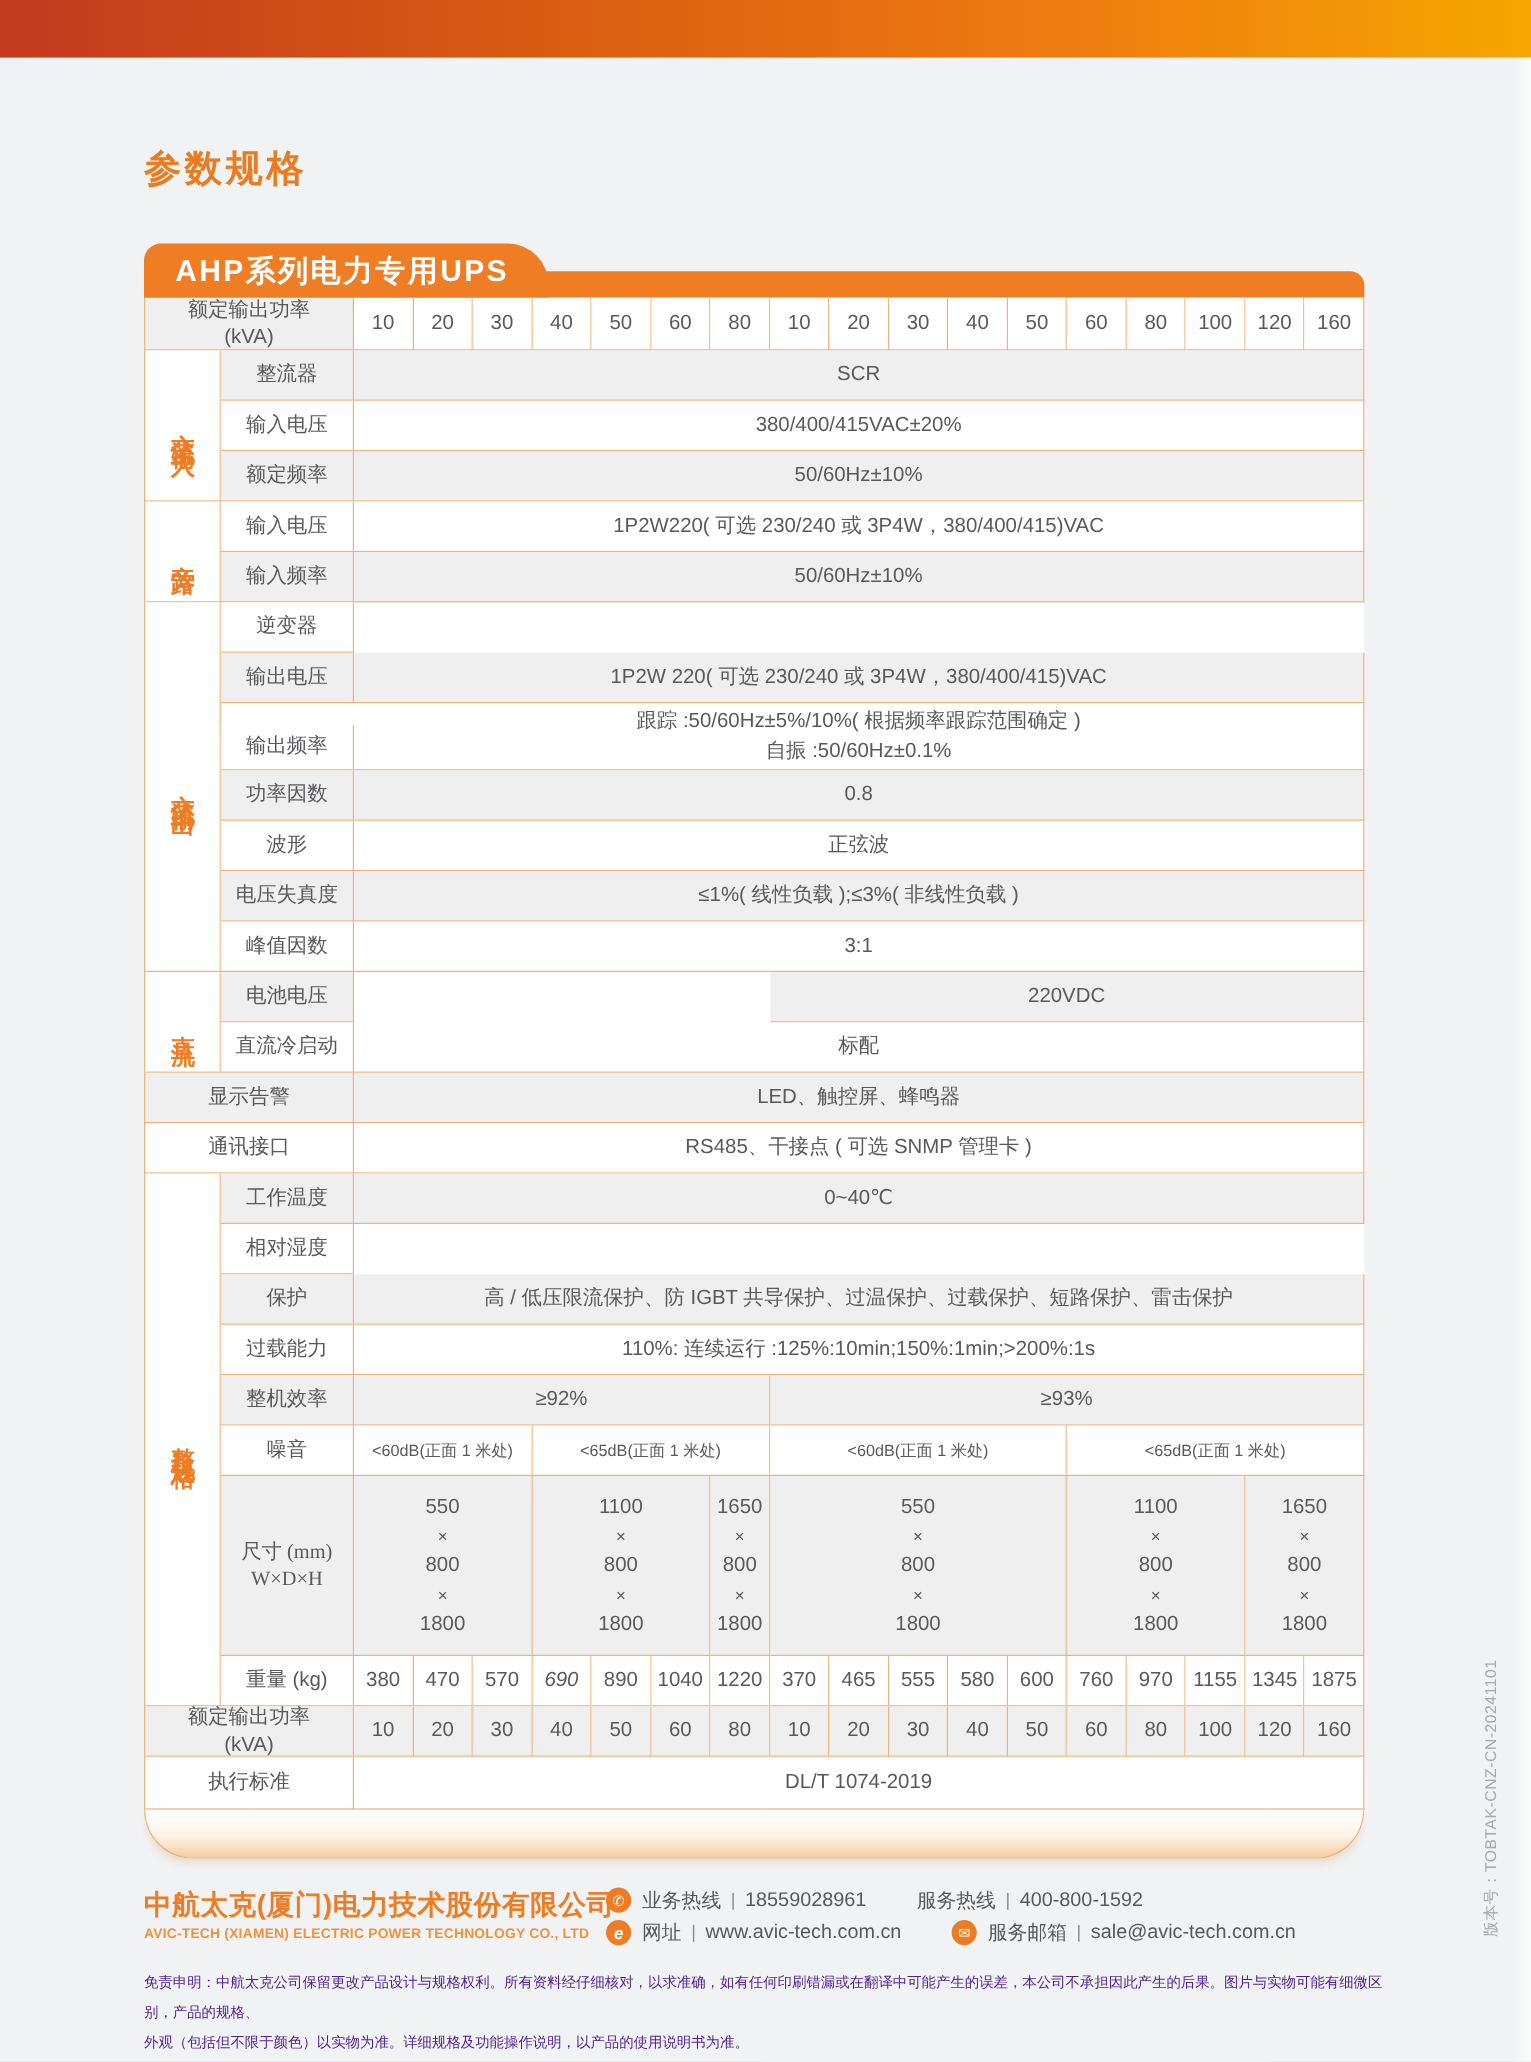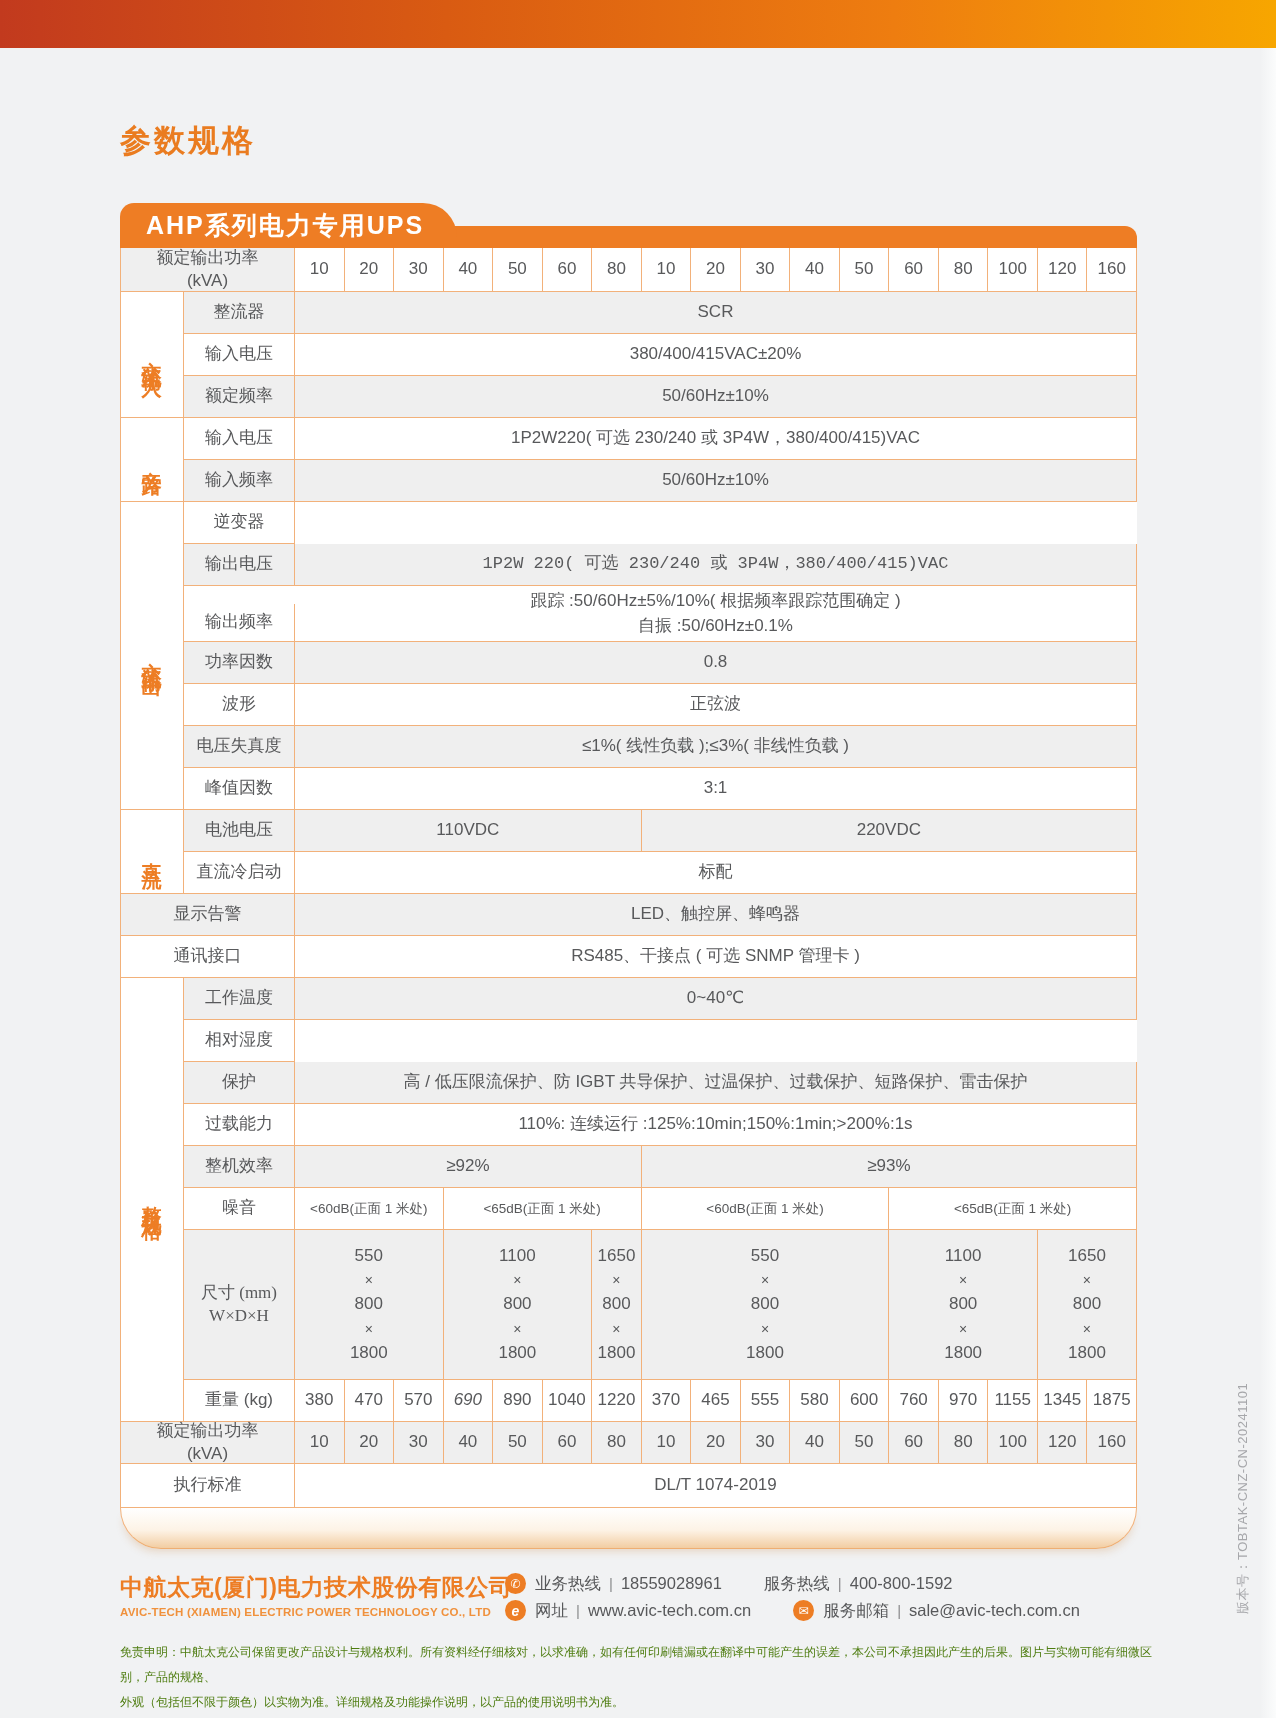"1P2W 220( 可选 230/240 或" div.cell { font-family: Liberation Mono, monospace -> none }
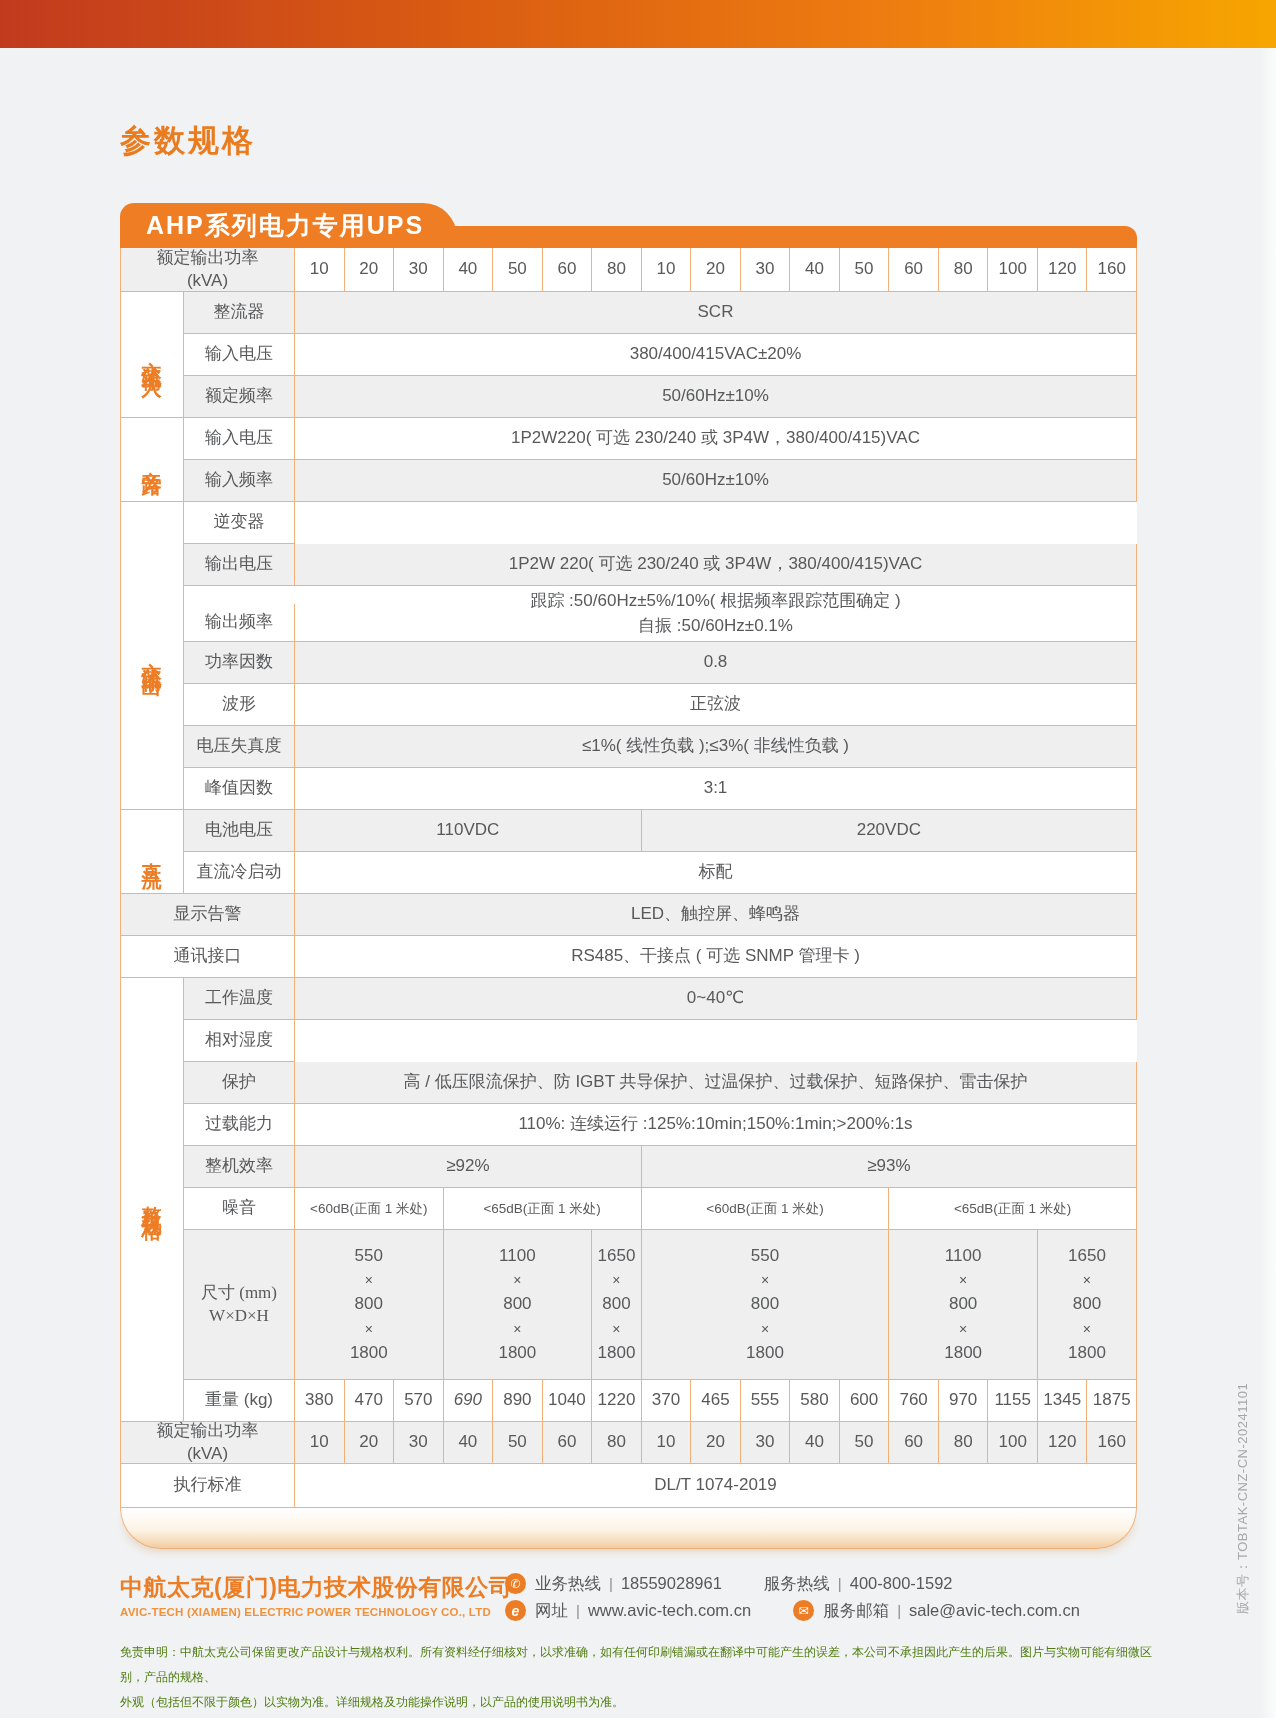"110VDC" div.cell { html: <div>110VDC</div> -> none }
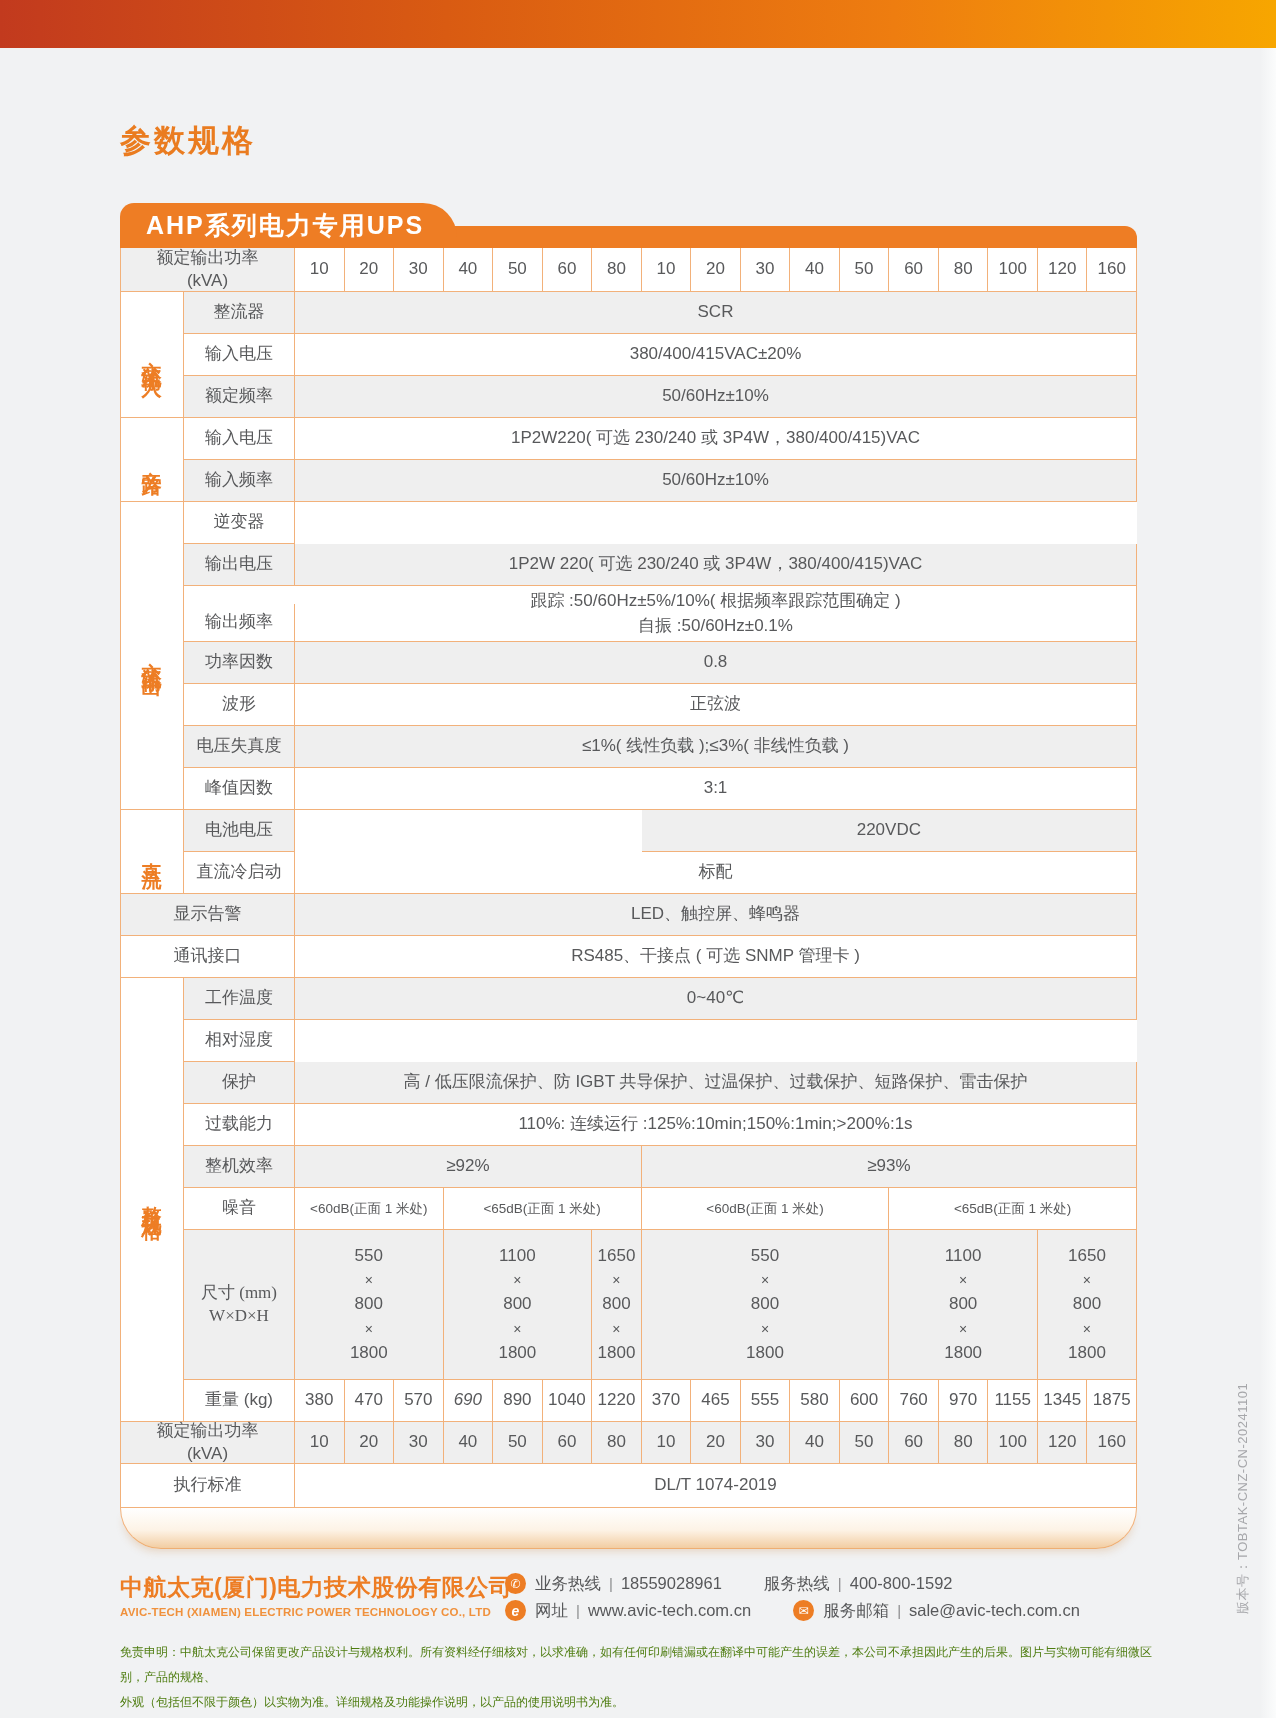"免责申明：中航太克公司保留更改产品设计与规格权利。所有资料经仔细核对，以求准确，" .disclaimer { color: #4d7c0f -> #4c1d95 }
